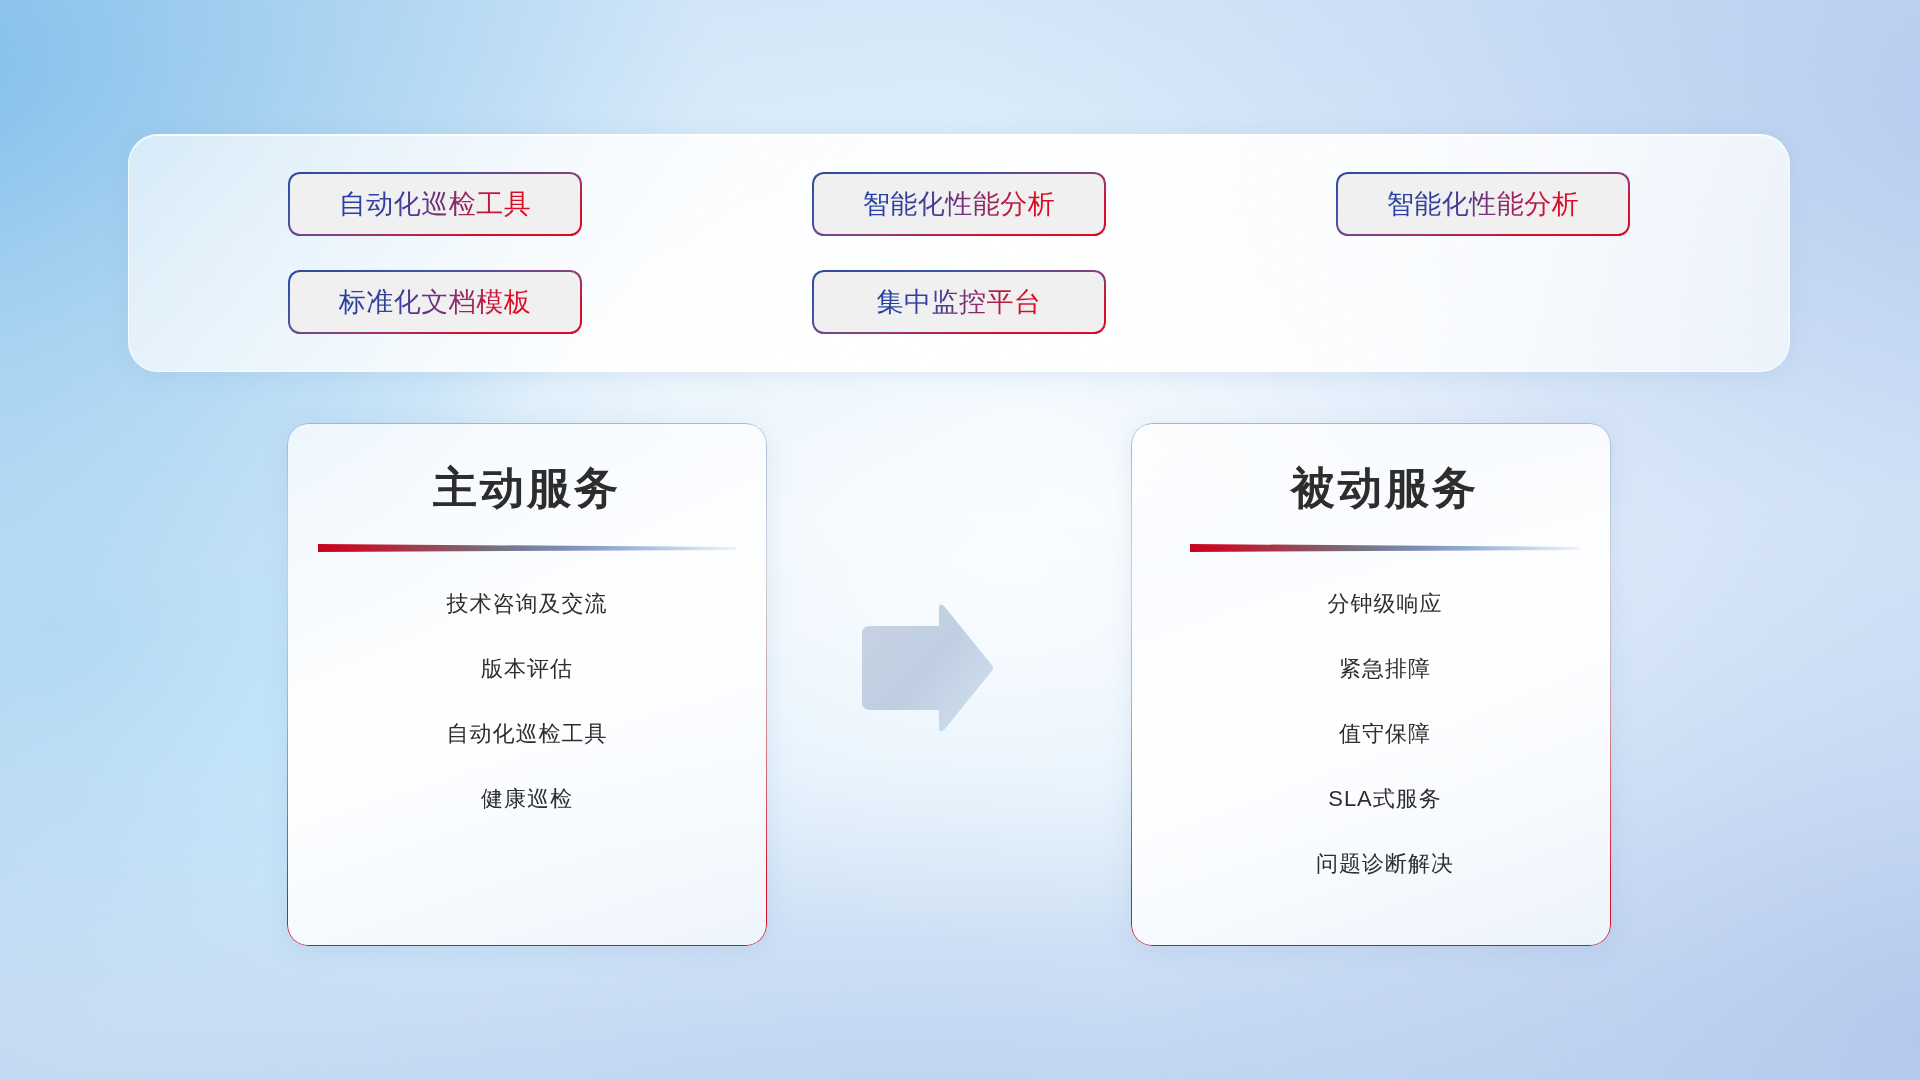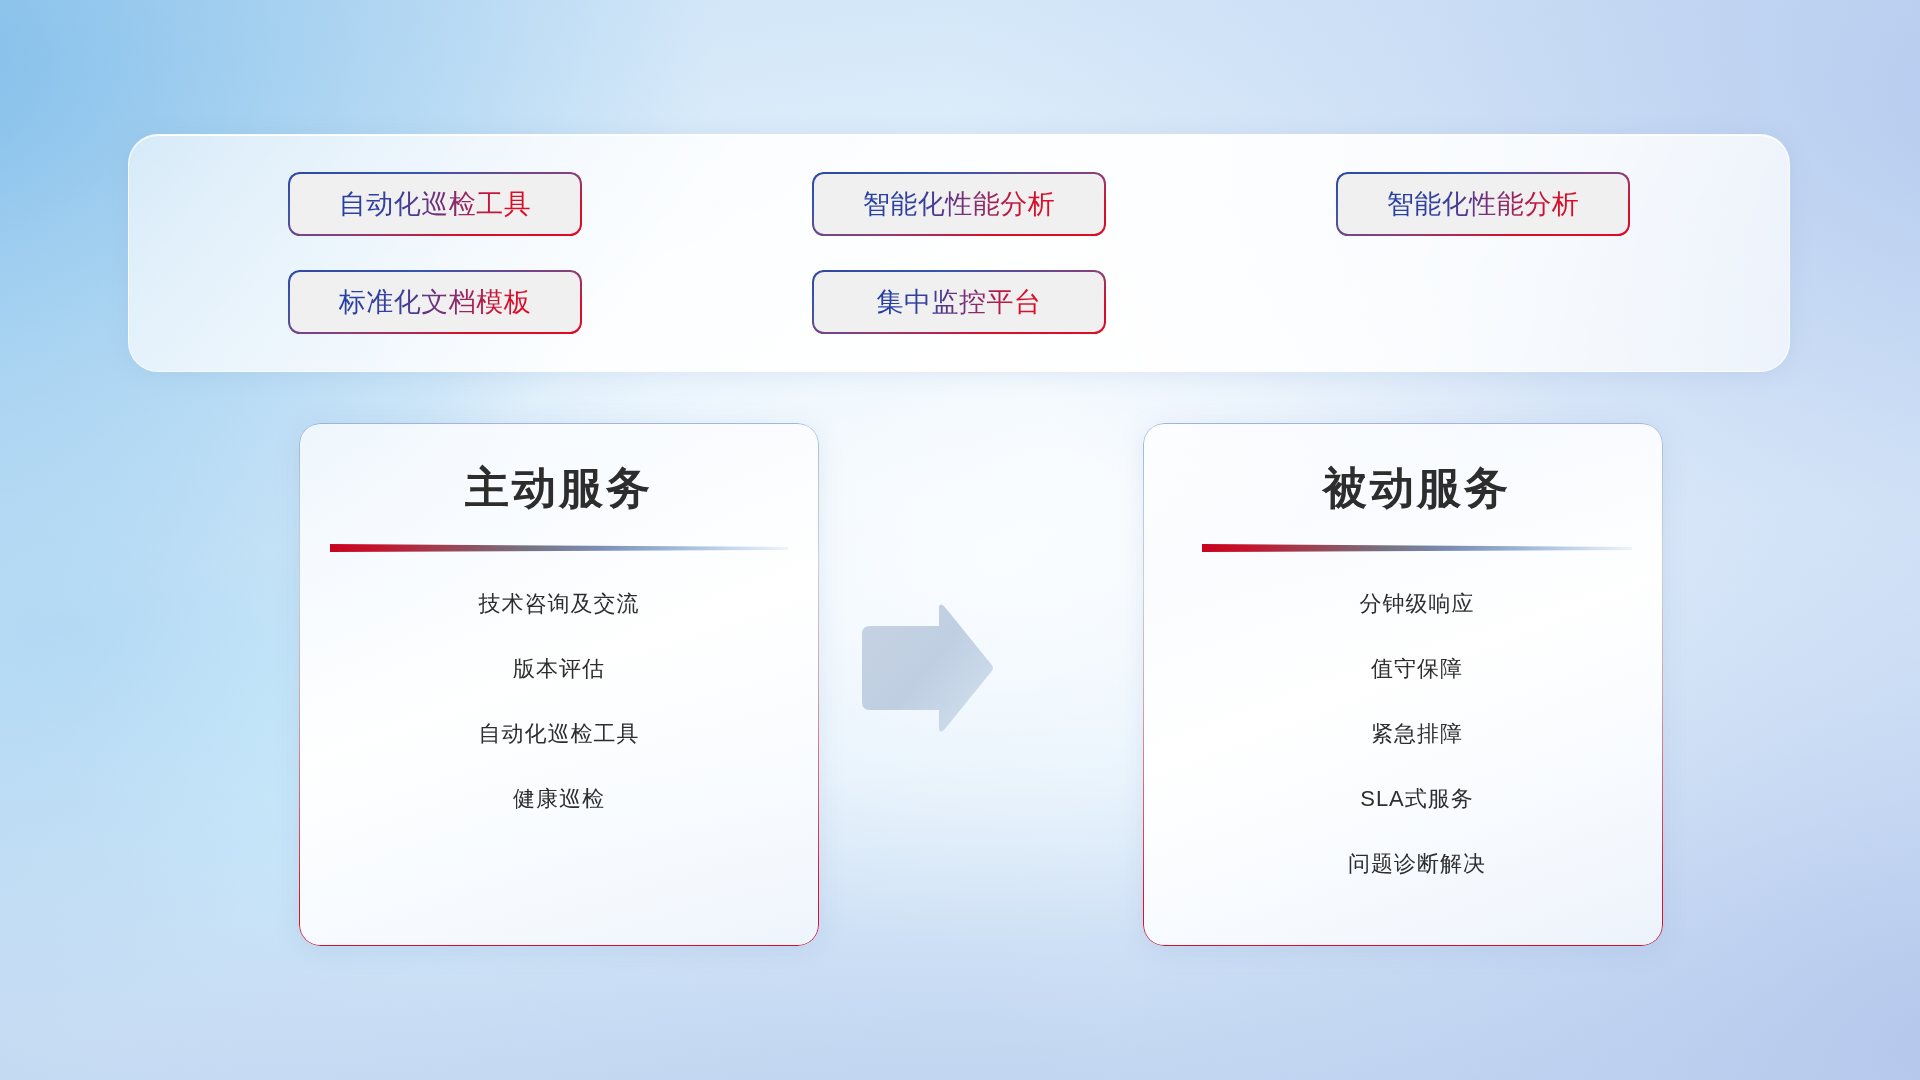"主动服务" .card { margin-left: 12px -> none; width: 518px -> 478px }
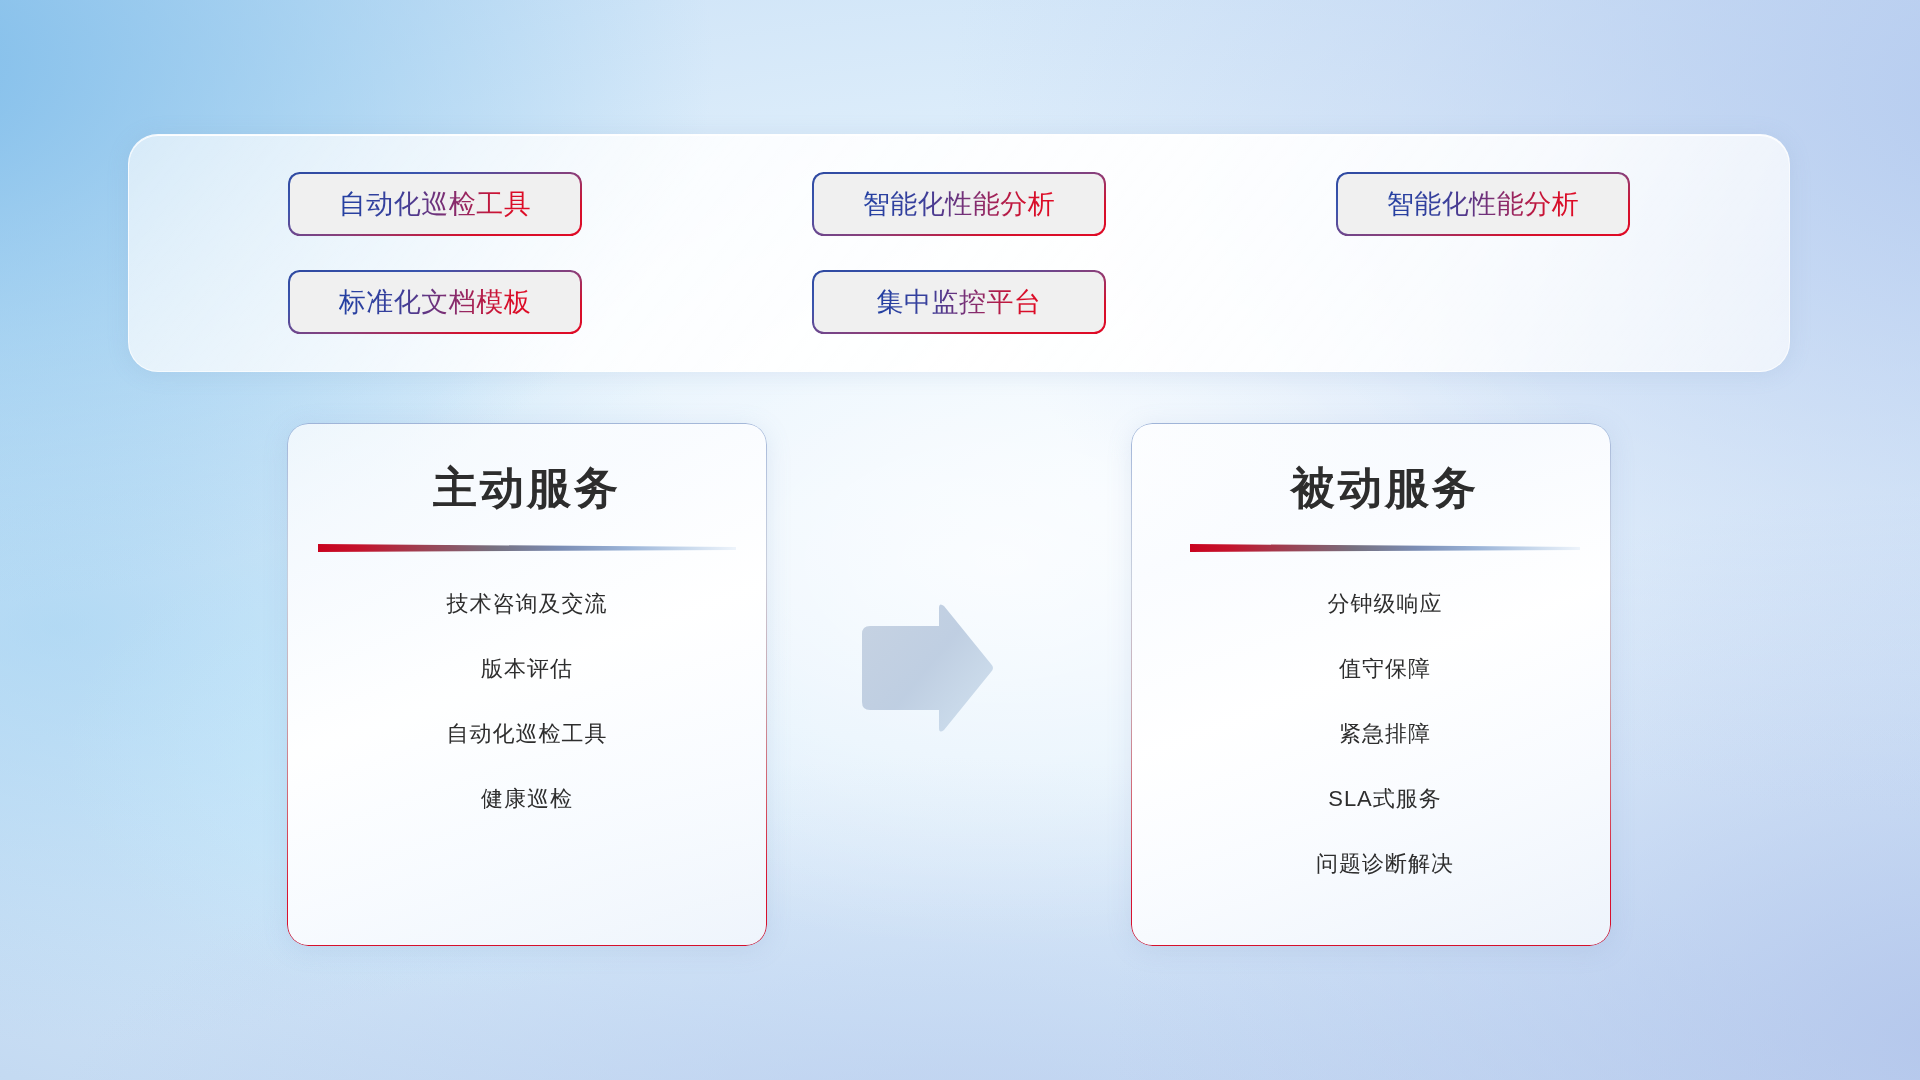"值守保障" div.card-list-item { order: before "紧急排障" -> after "紧急排障" }
